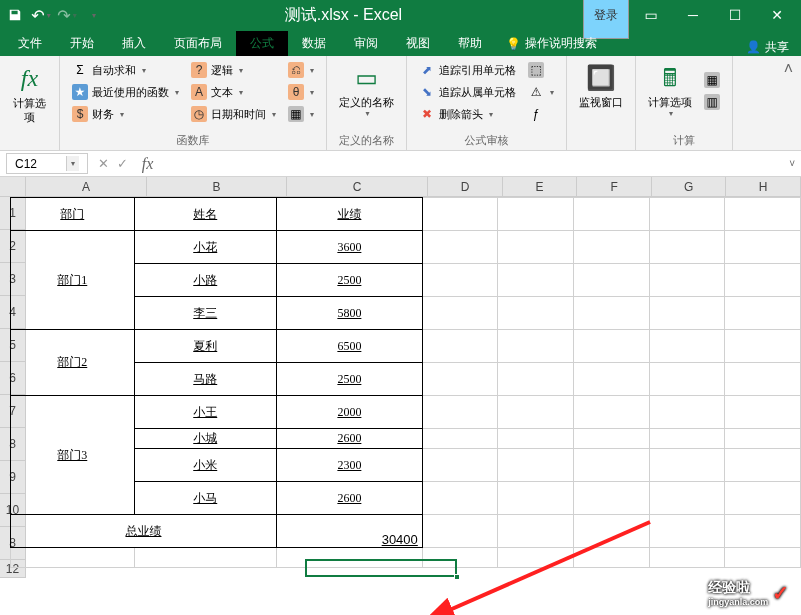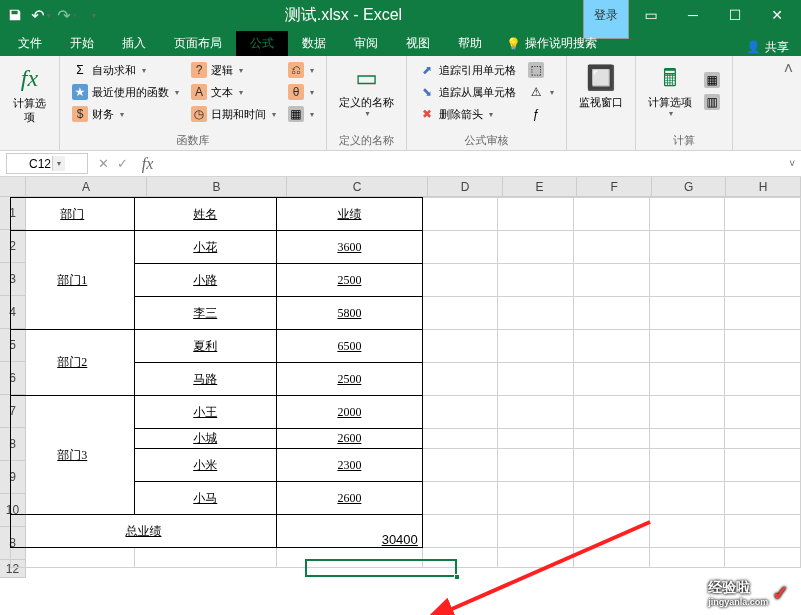"C12" .name-box { padding: 2px 22px -> 2px 8px }
